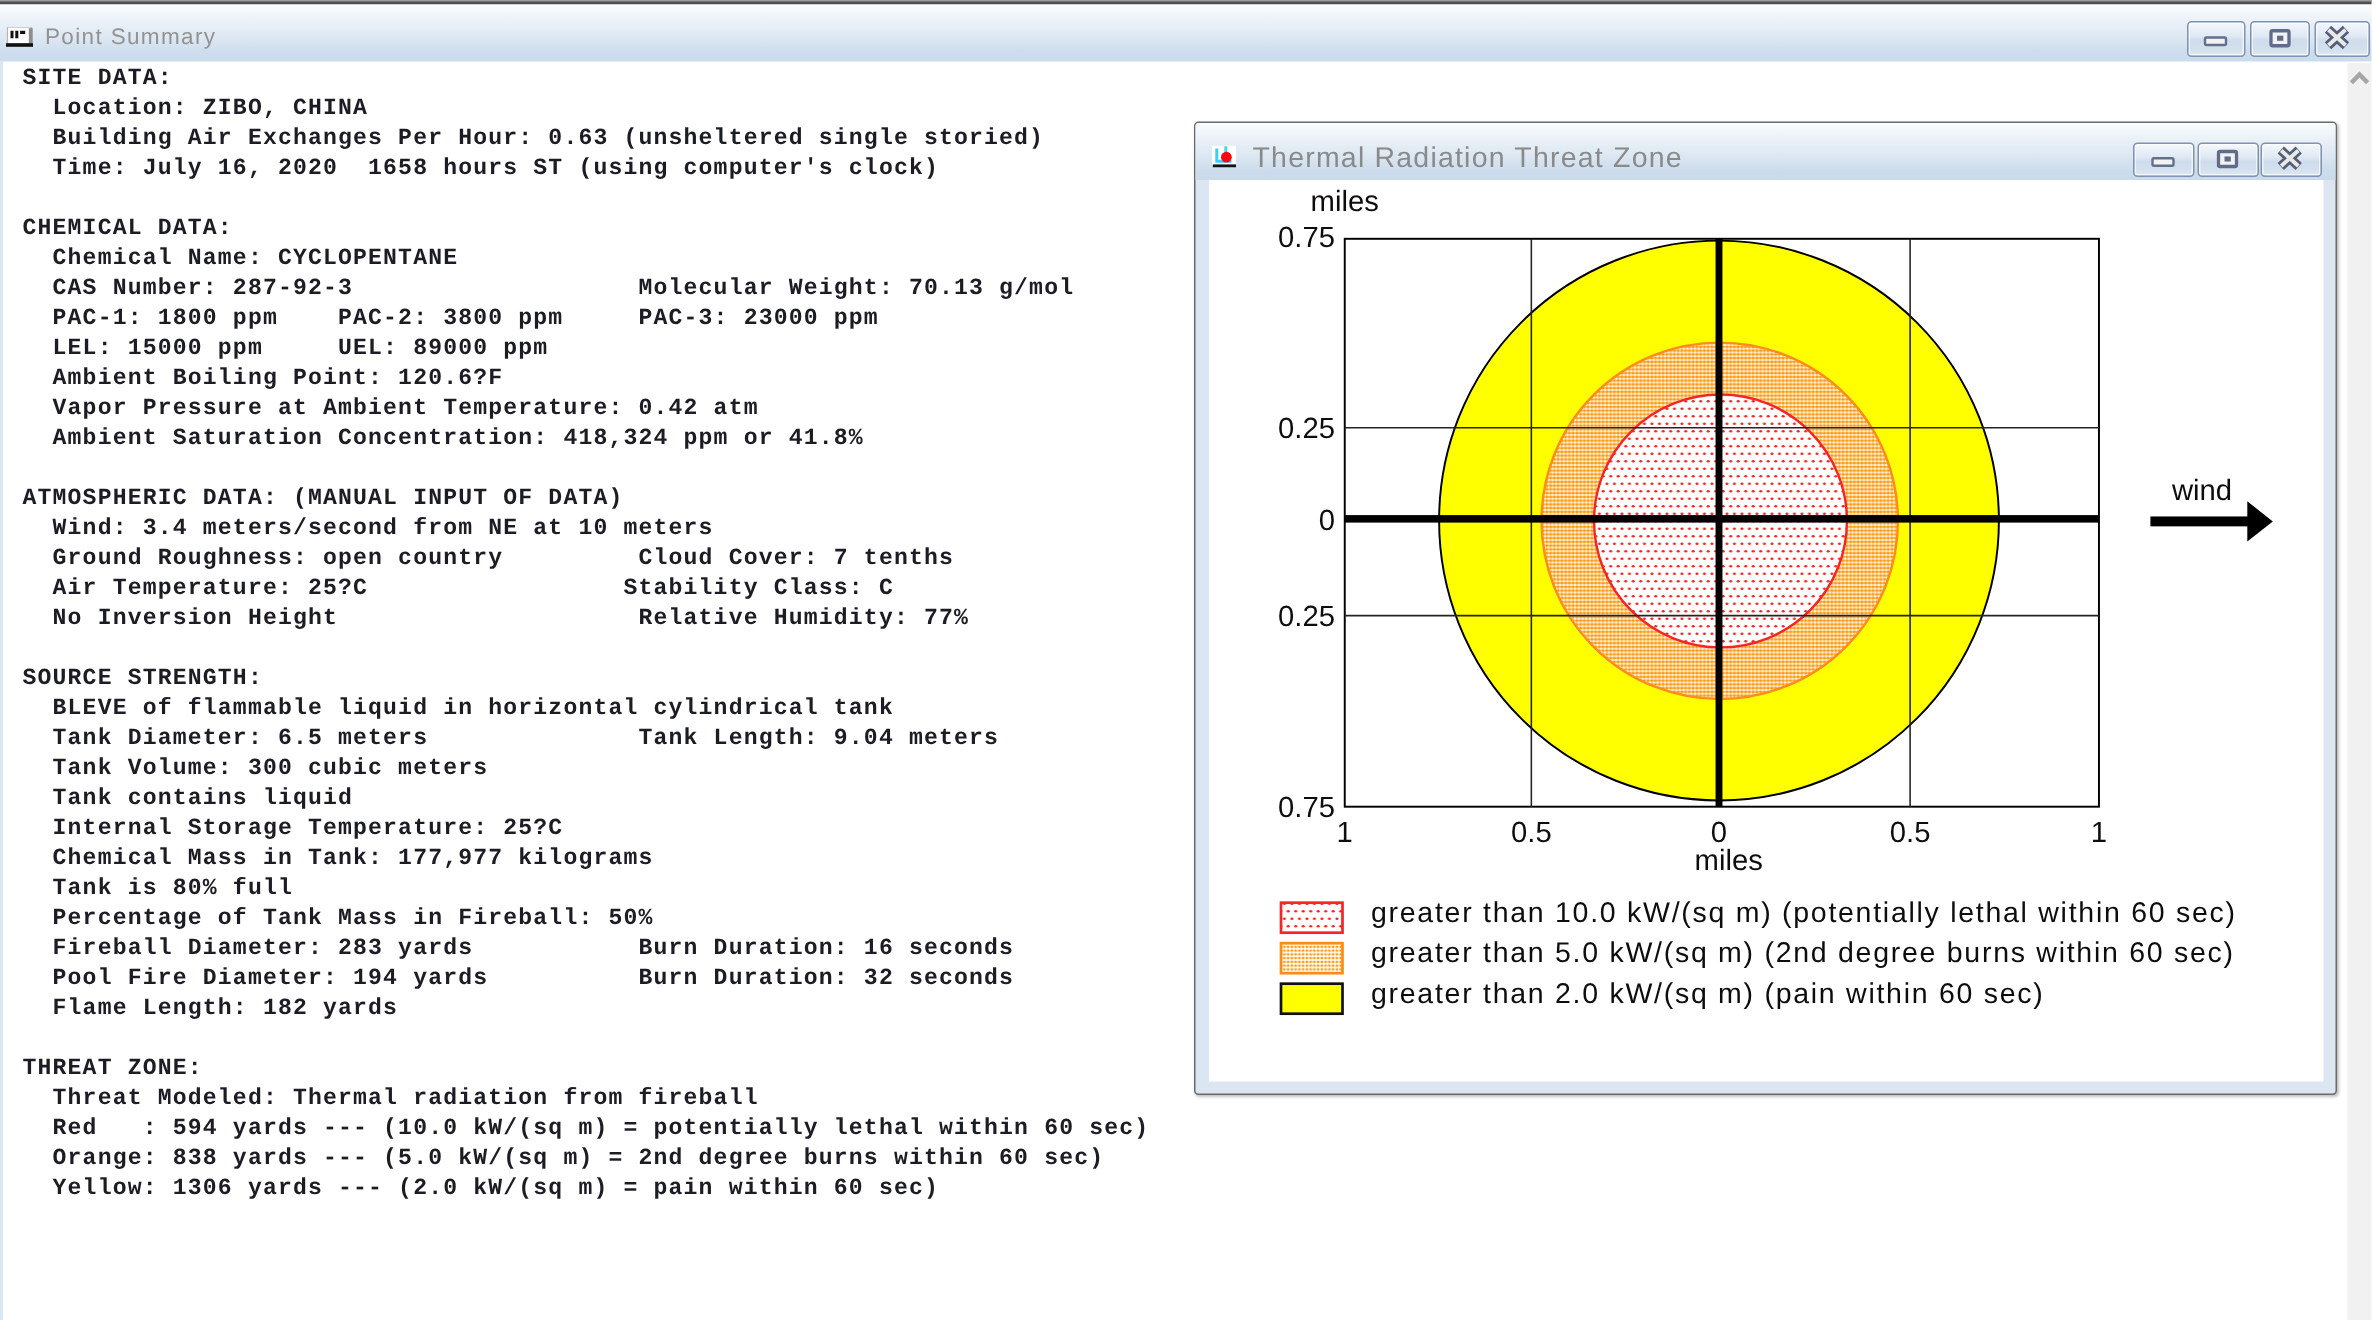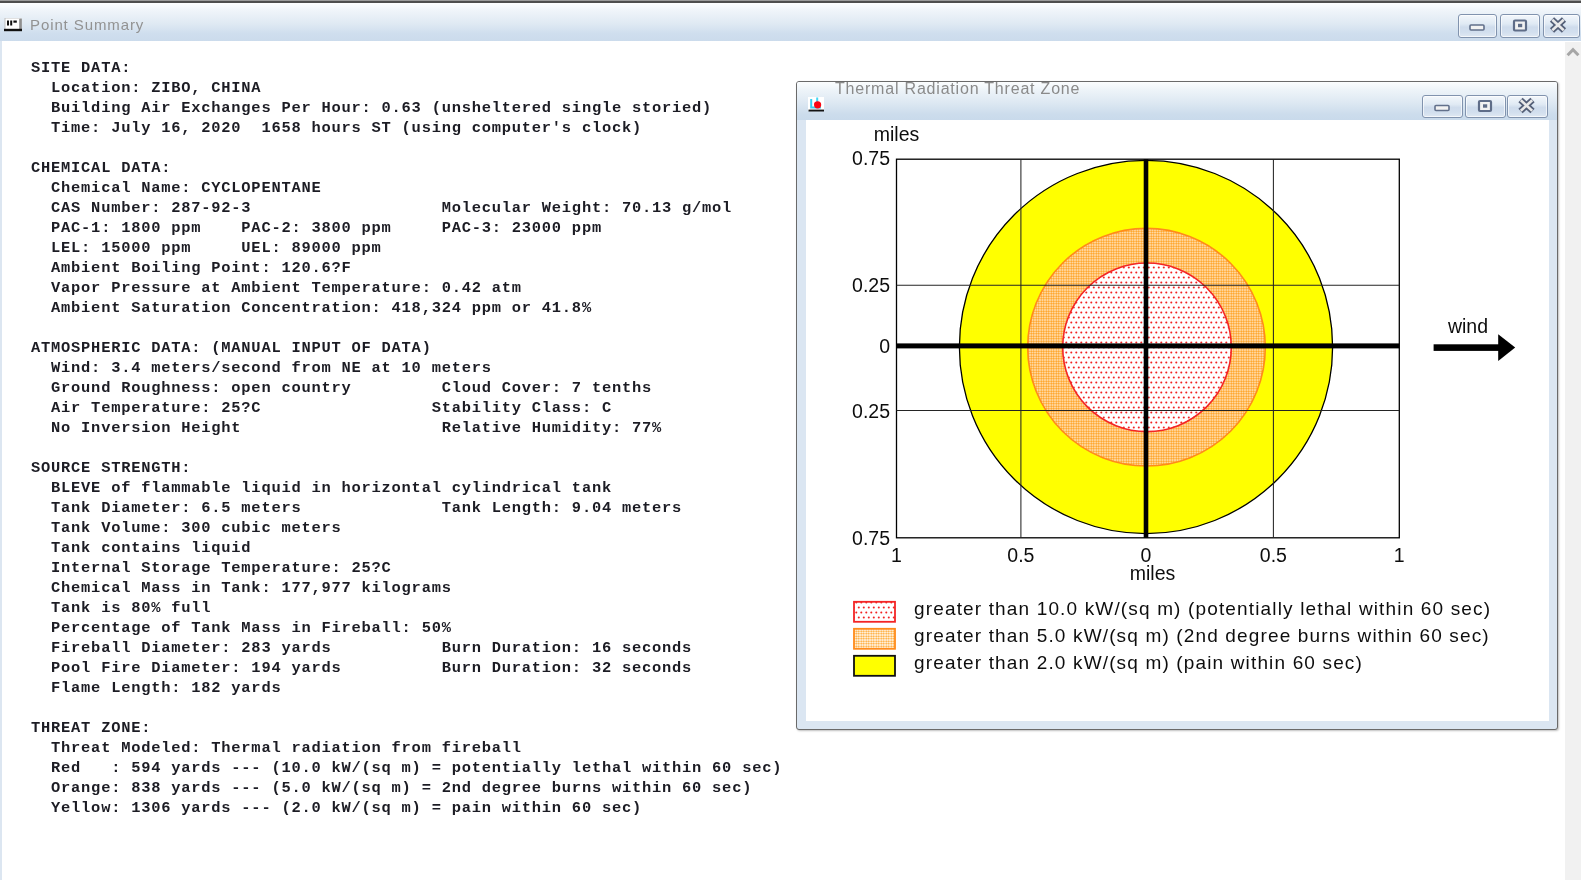"SITE DATA:" #textpre { margin: 16px -> 0 }
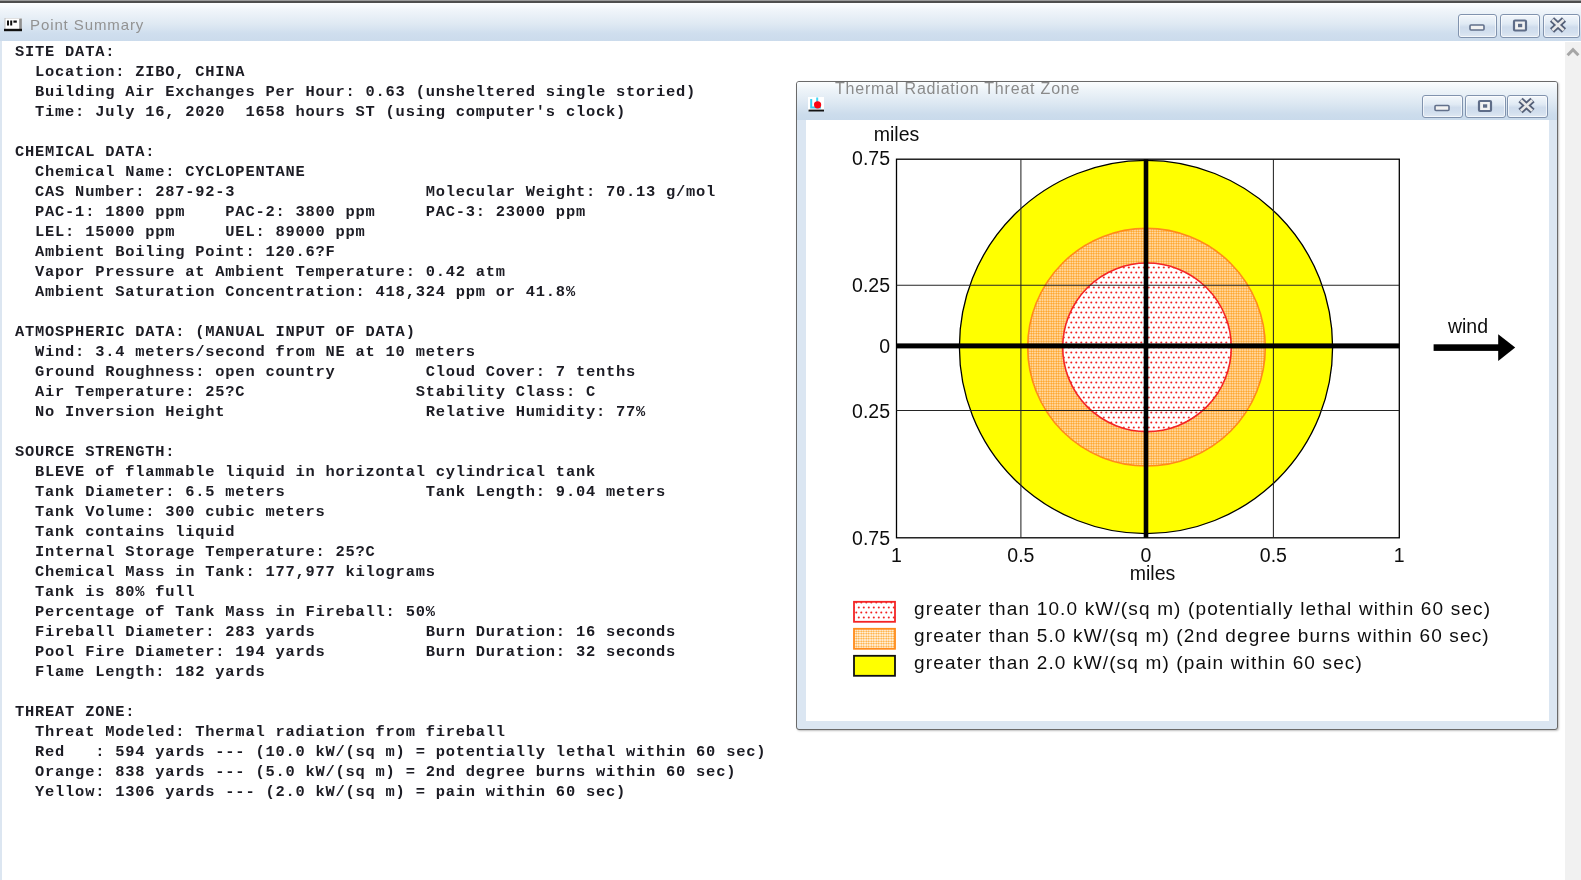"Thermal Radiation Threat Zone" #ititle-text { font-size: 16px -> 19px; top: 80px -> 95px }
